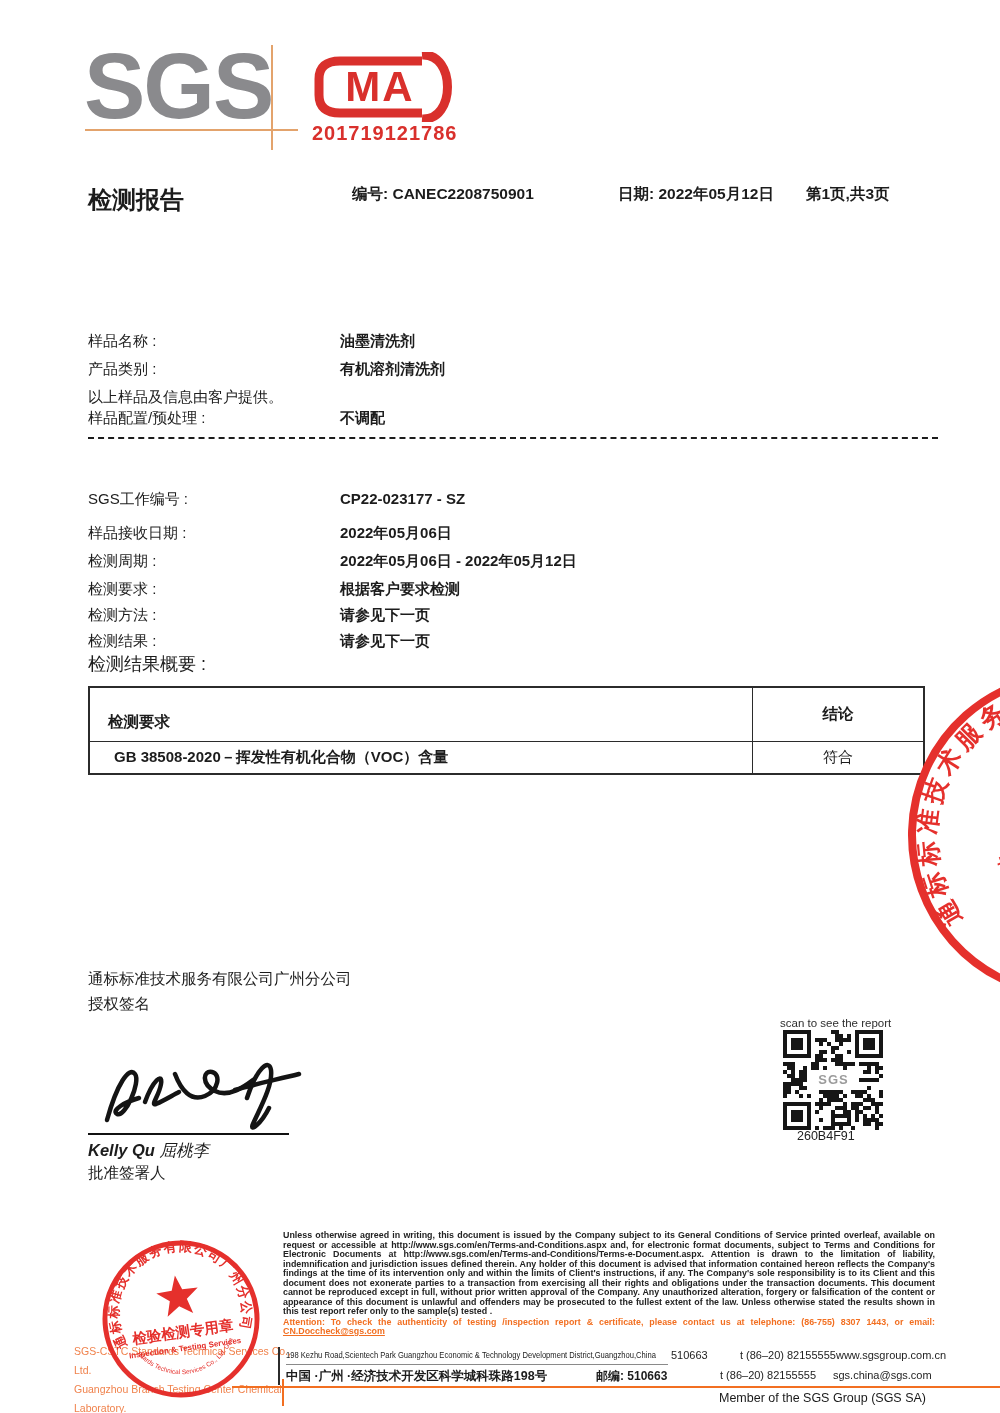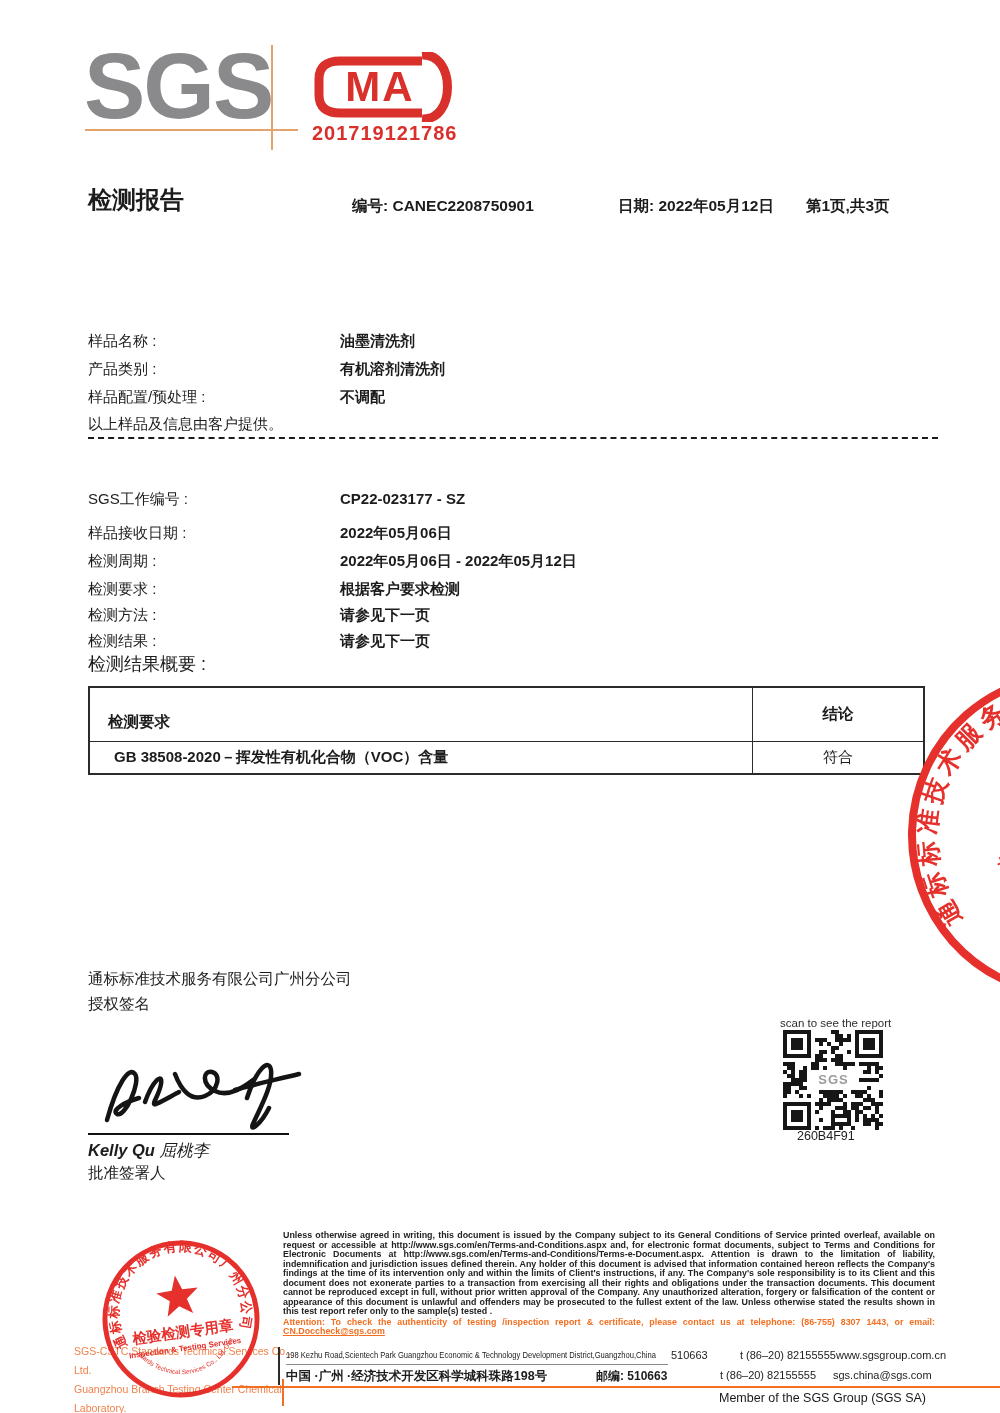"编号: CANEC2208750901" .hmeta { top: 196px -> 184px }
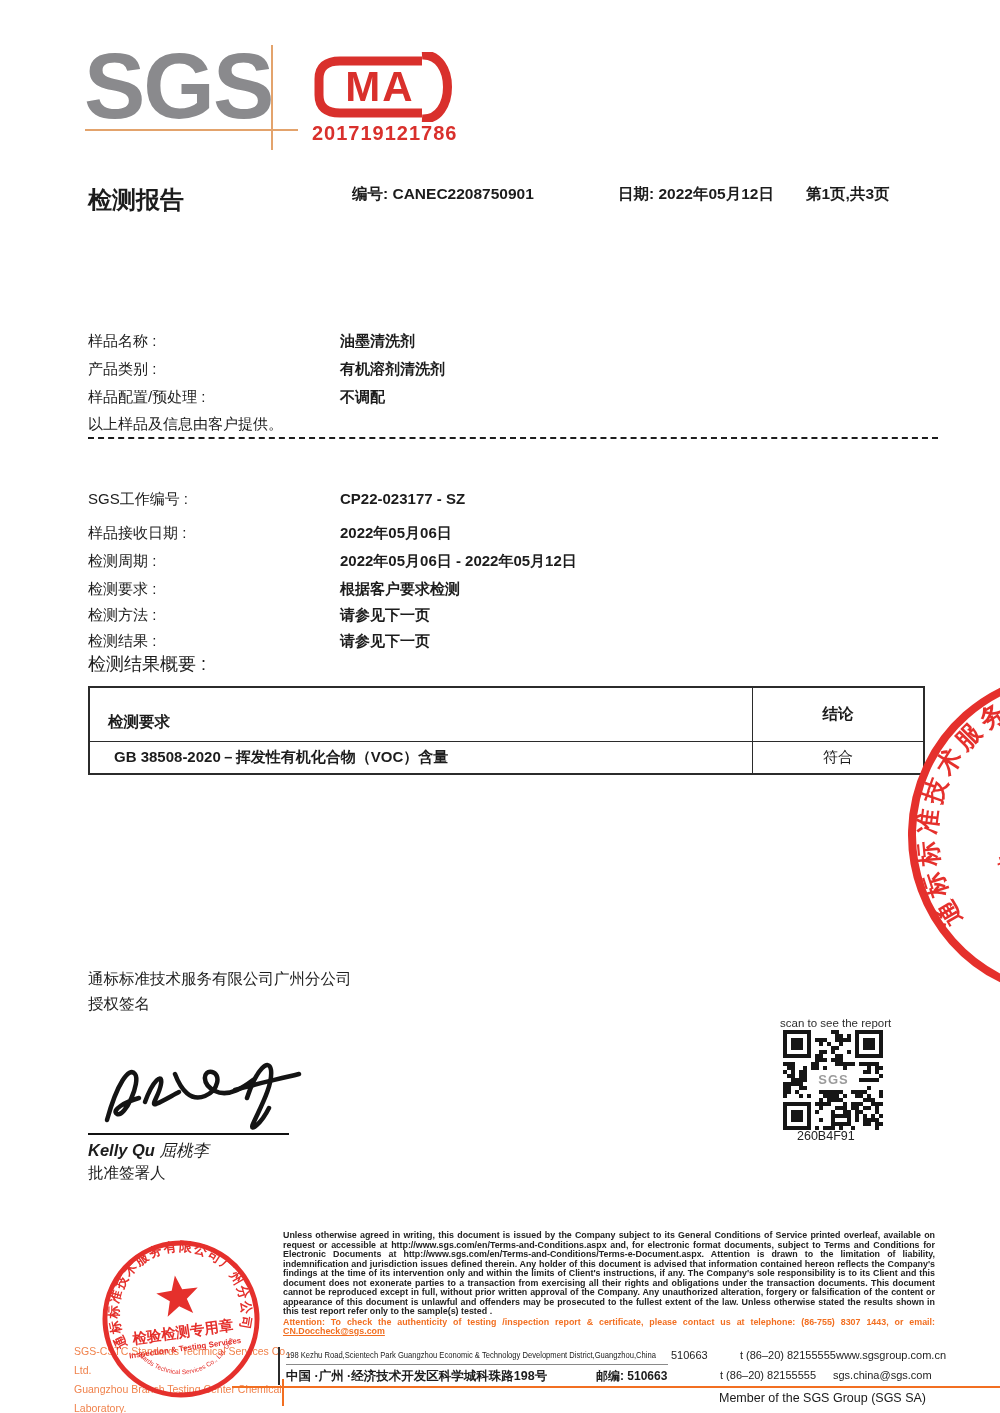"样品配置/预处理 :" div.row { order: before "以上样品及信息由客户提供。" -> after "以上样品及信息由客户提供。" }
